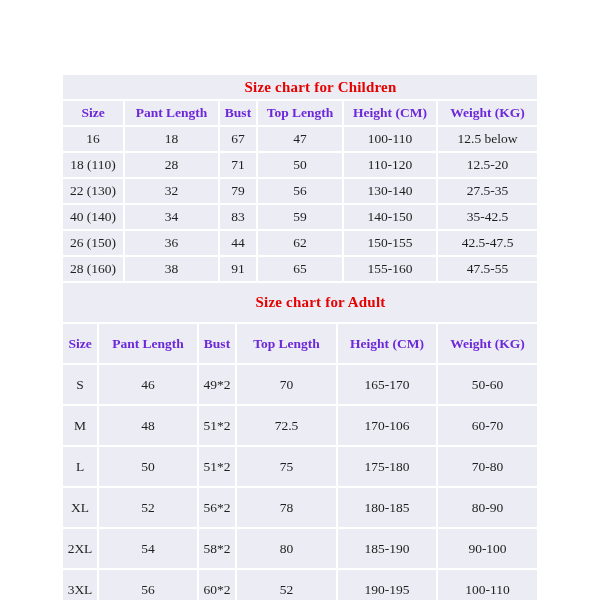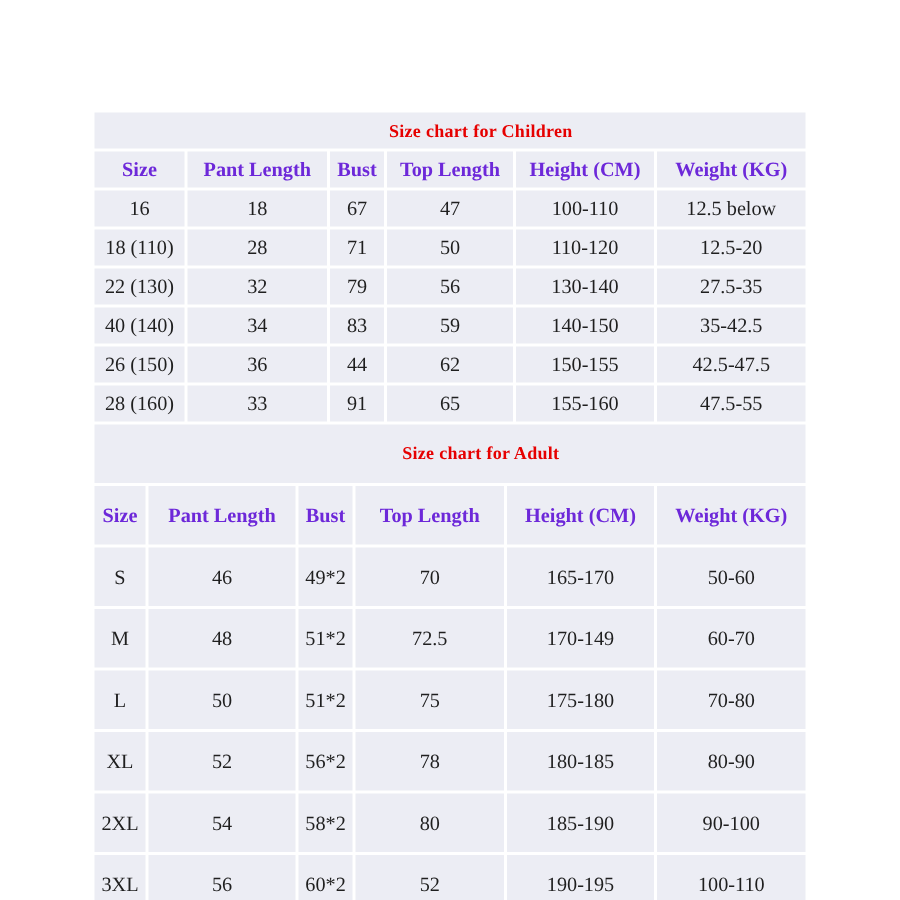"Size chart for Children" .size-table td.chart-title { font-size: 12px -> 15px }
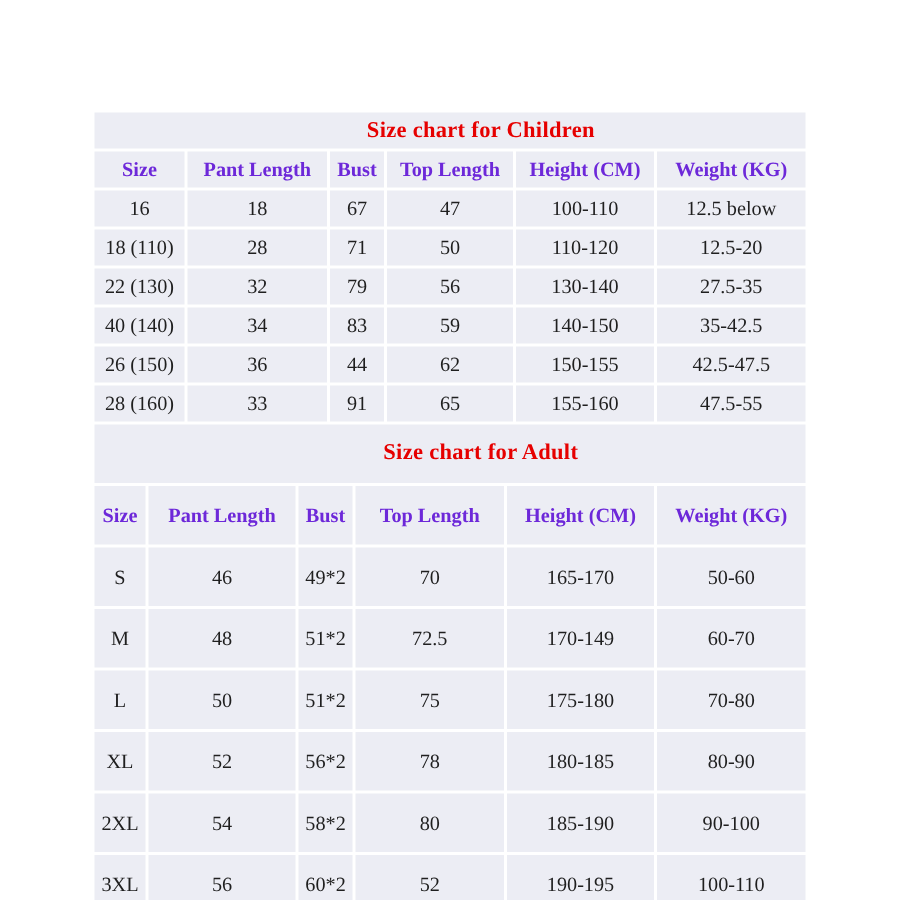"33" td { text: 33 -> 38 }
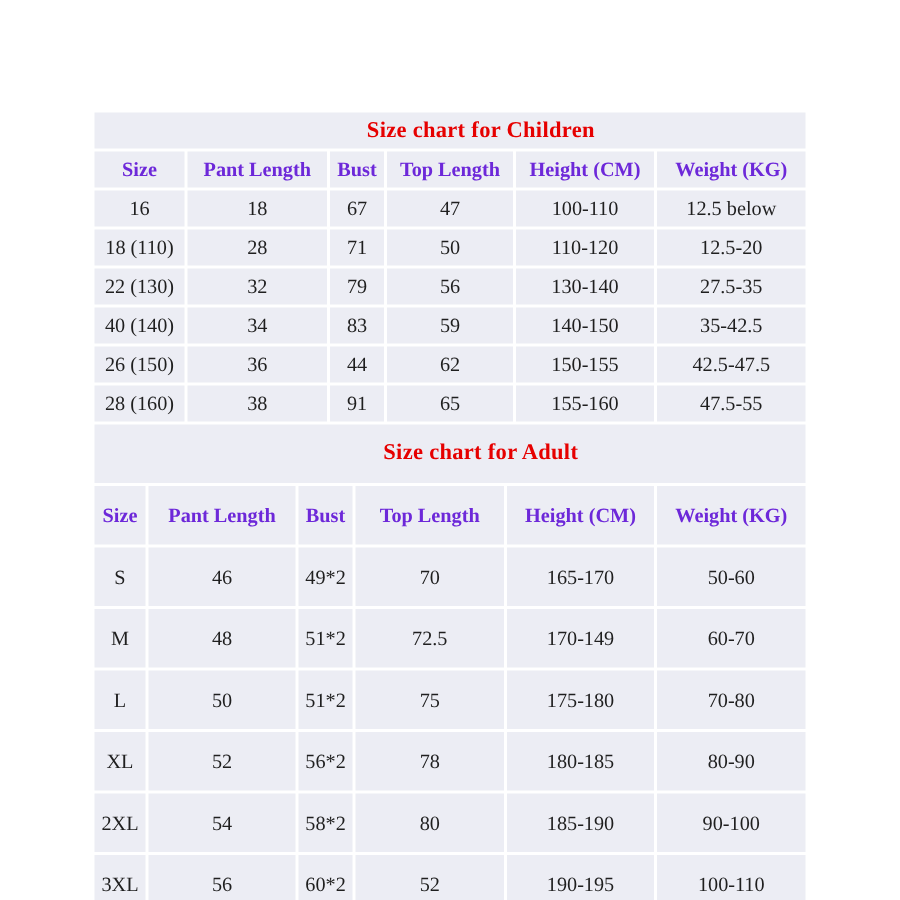"170-149" td { text: 170-149 -> 170-106 }
